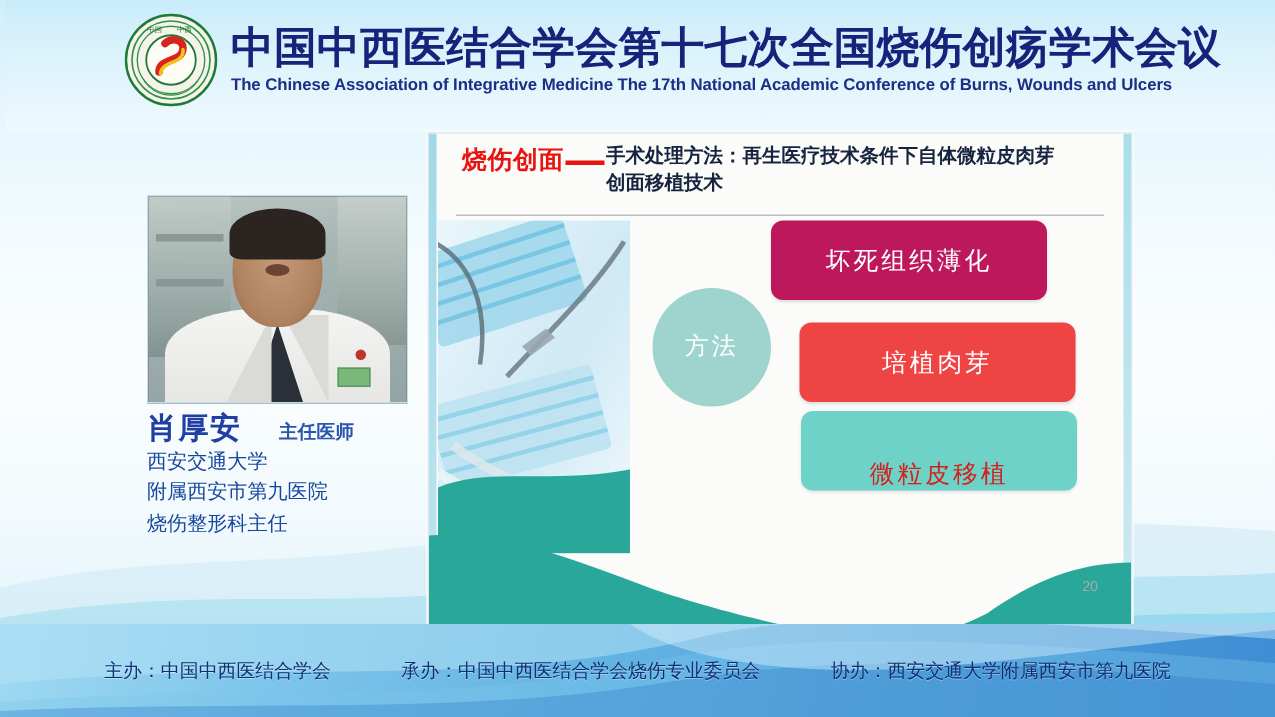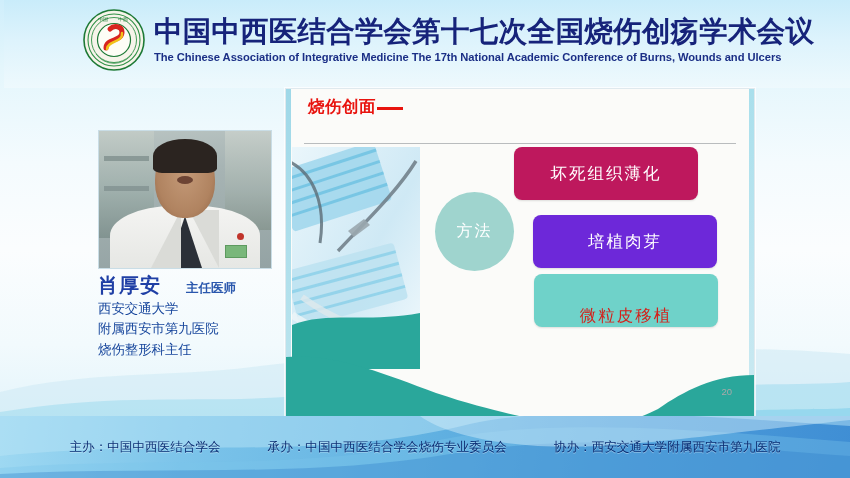"手术处理方法：再生医疗技术条件下自体微粒皮肉芽创面移植技术" span { html: none -> <span>手术处理方法：再生医疗技术条件下自体微粒皮肉芽创面移植技术</span> }
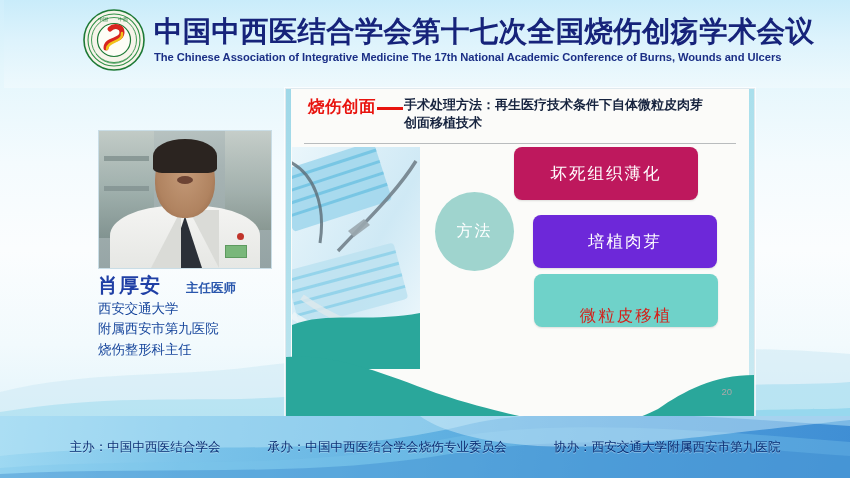"培植肉芽" #flow-box-2 { background: #6d28d9 -> #ef4444 }
